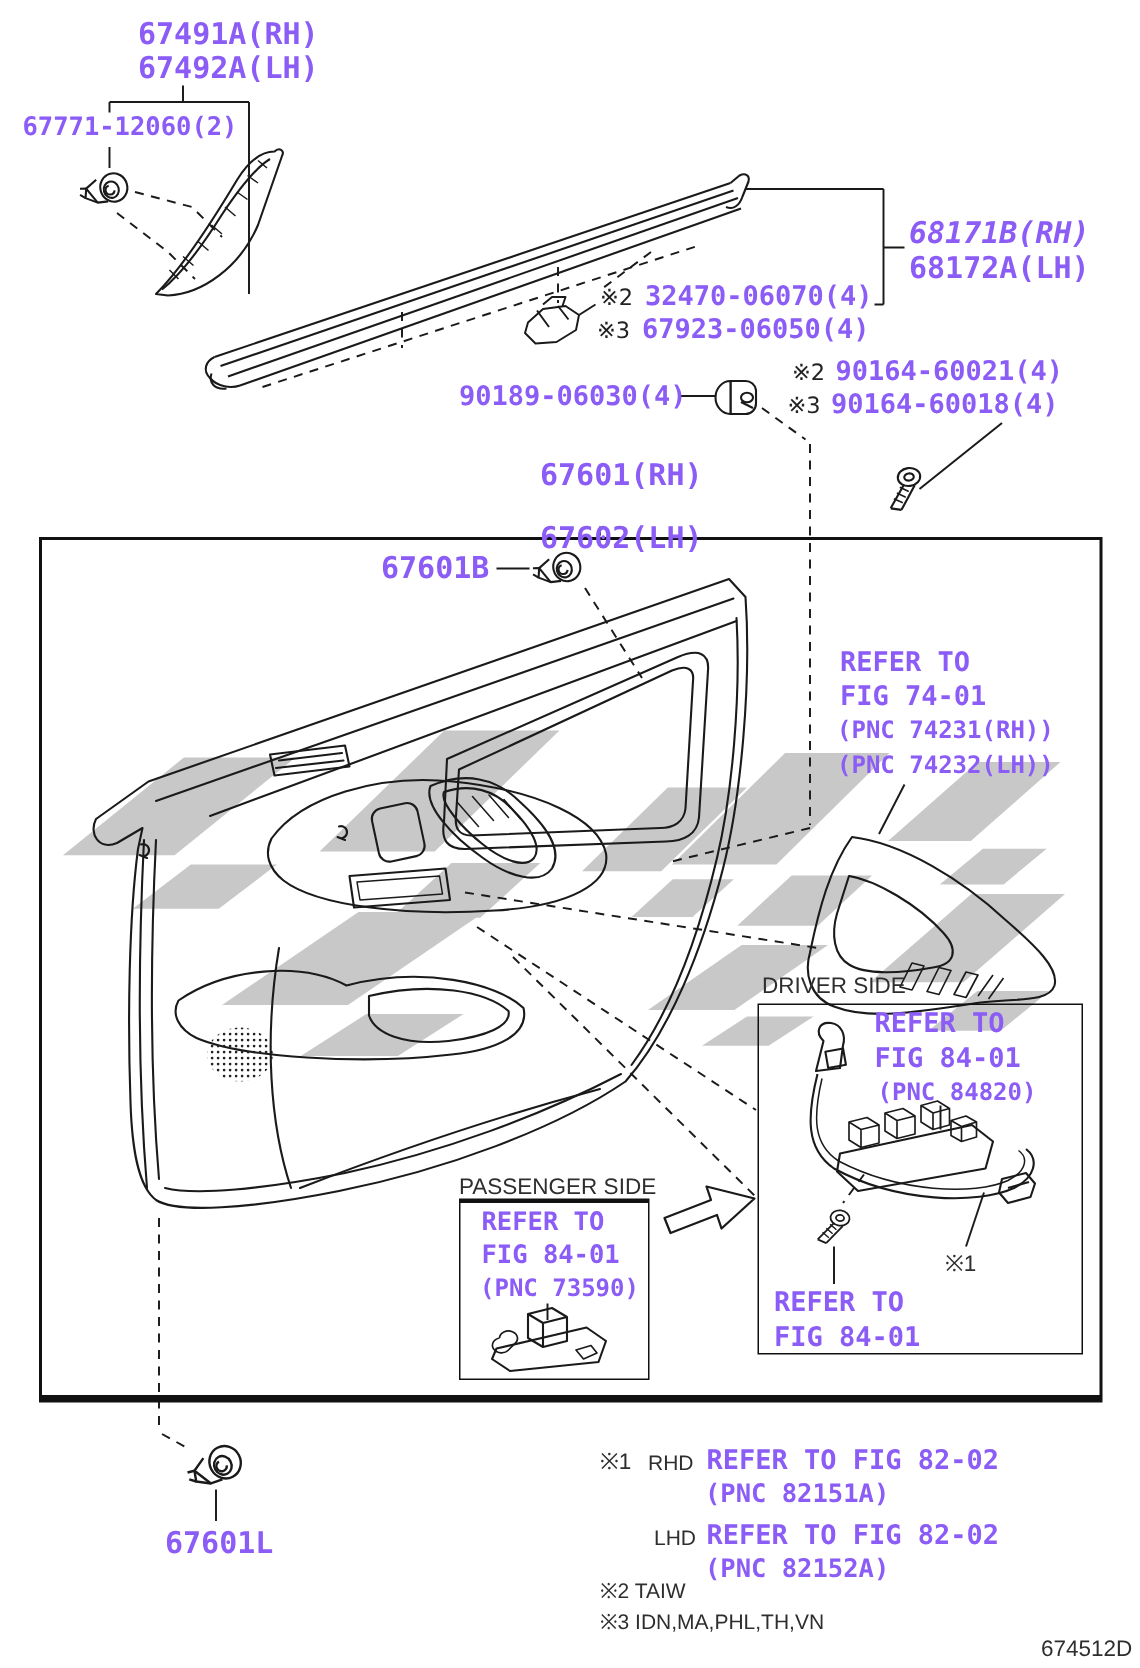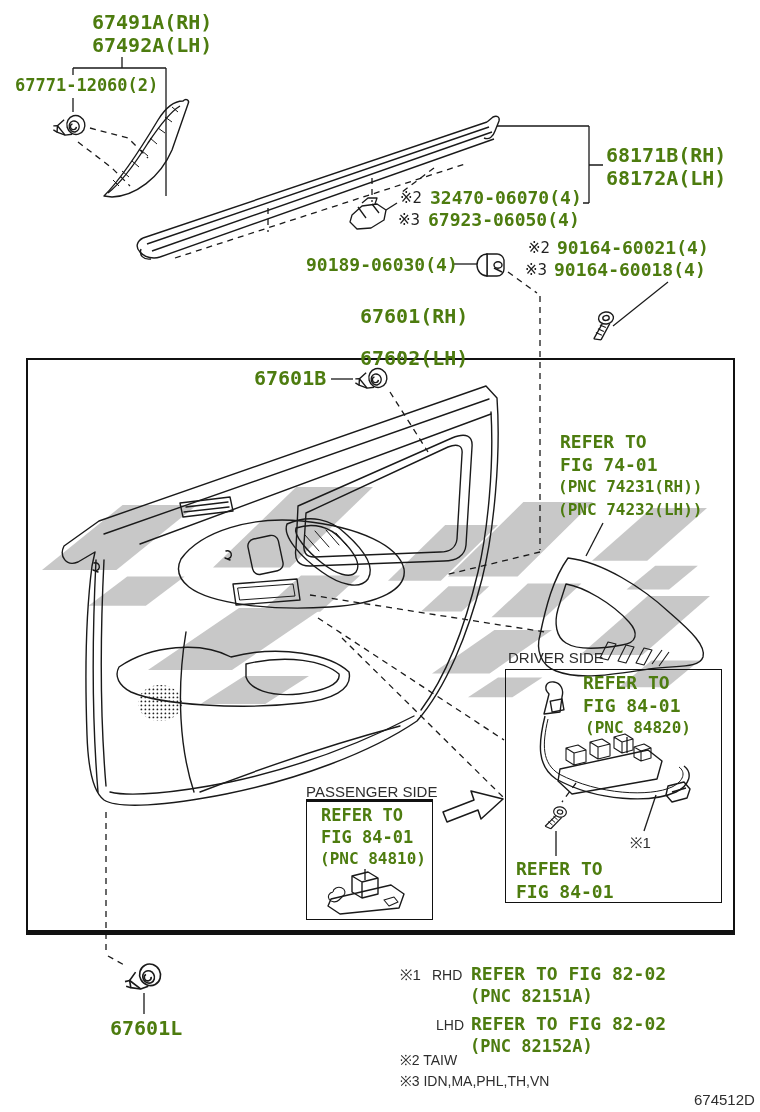"67491A(RH)" .t { color: #4d7c0f -> #8b5cf6 }
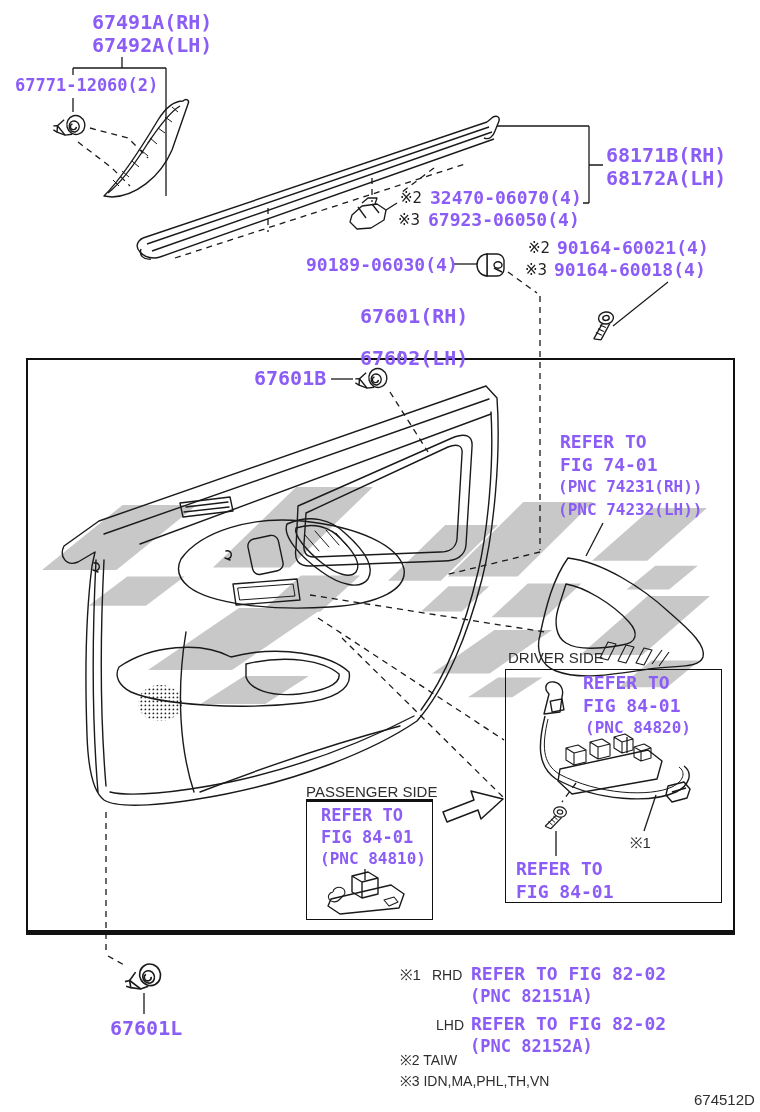"68171B(RH)" div.t { font-style: none -> italic }
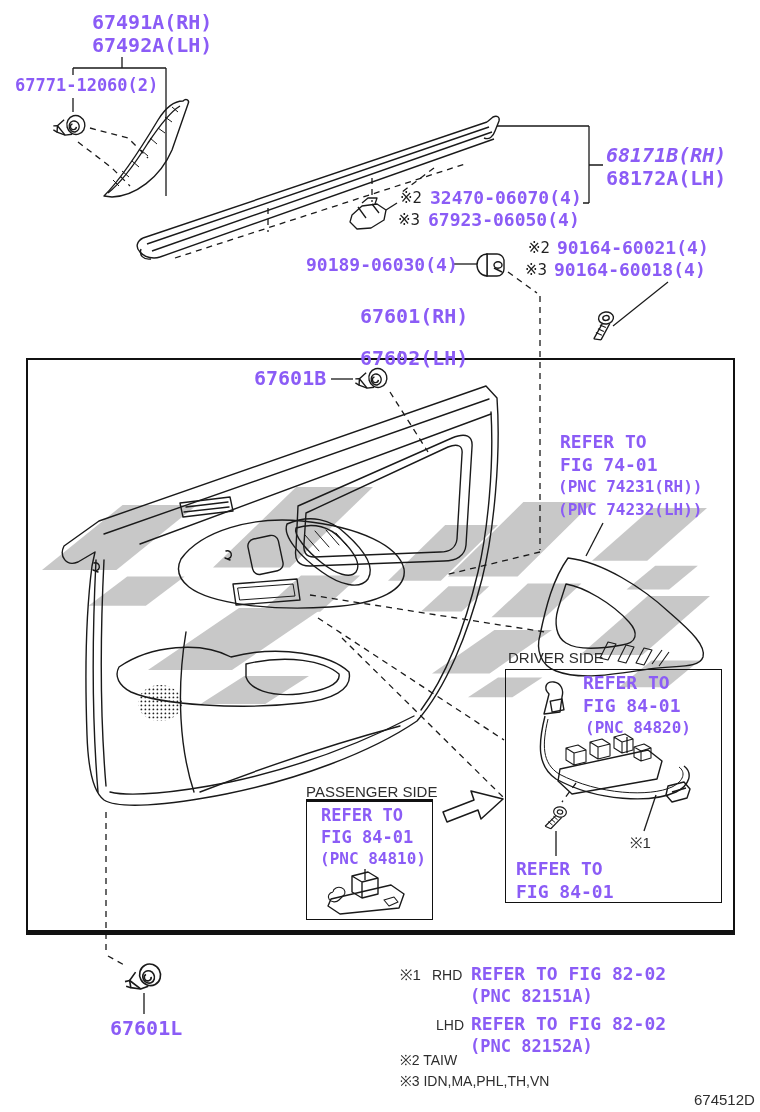"(PNC 84810)" div.t { text: 84810 -> 73590 }
